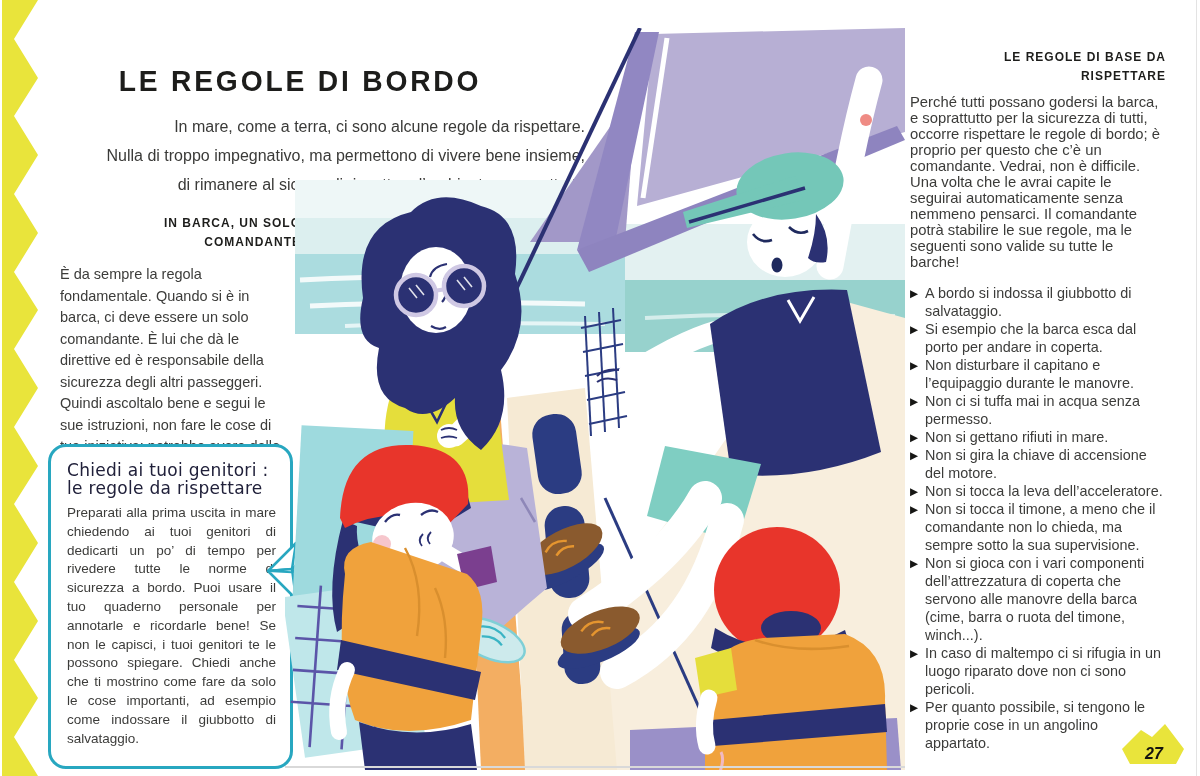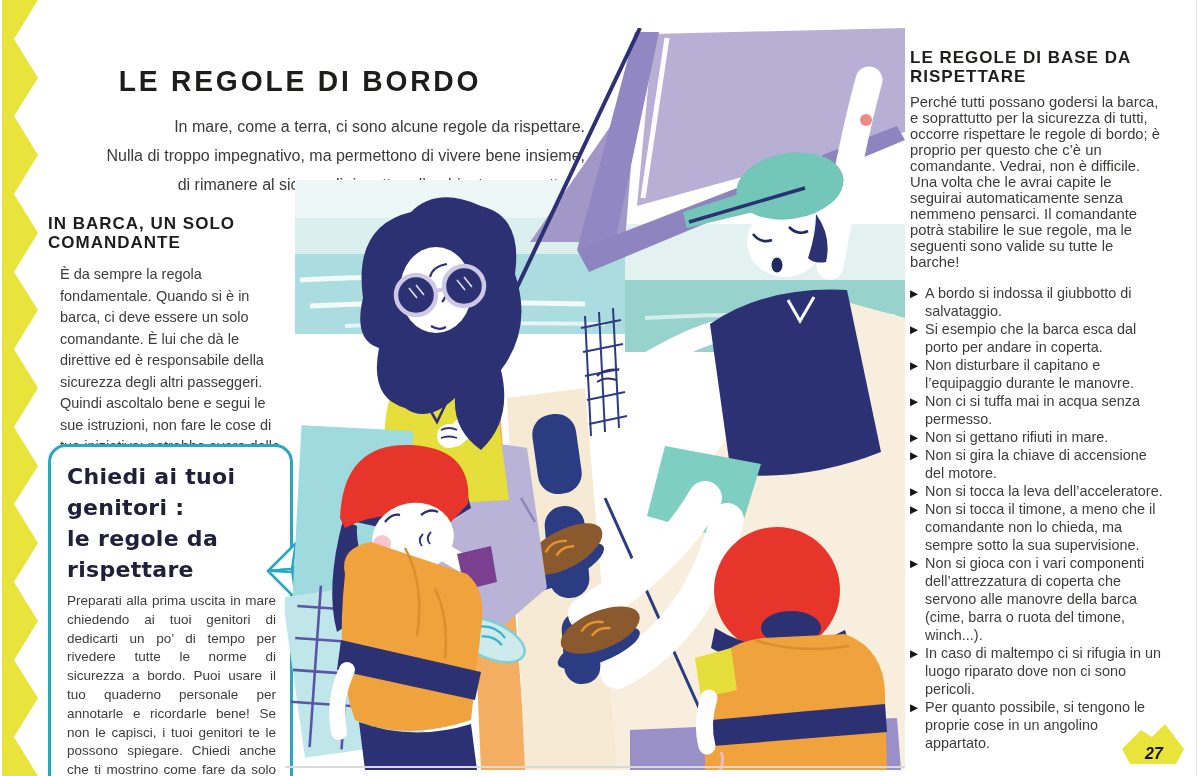"LE REGOLE DI BASE DA" .sec-heading { font-size: 17px -> 12px; text-align: none -> right }
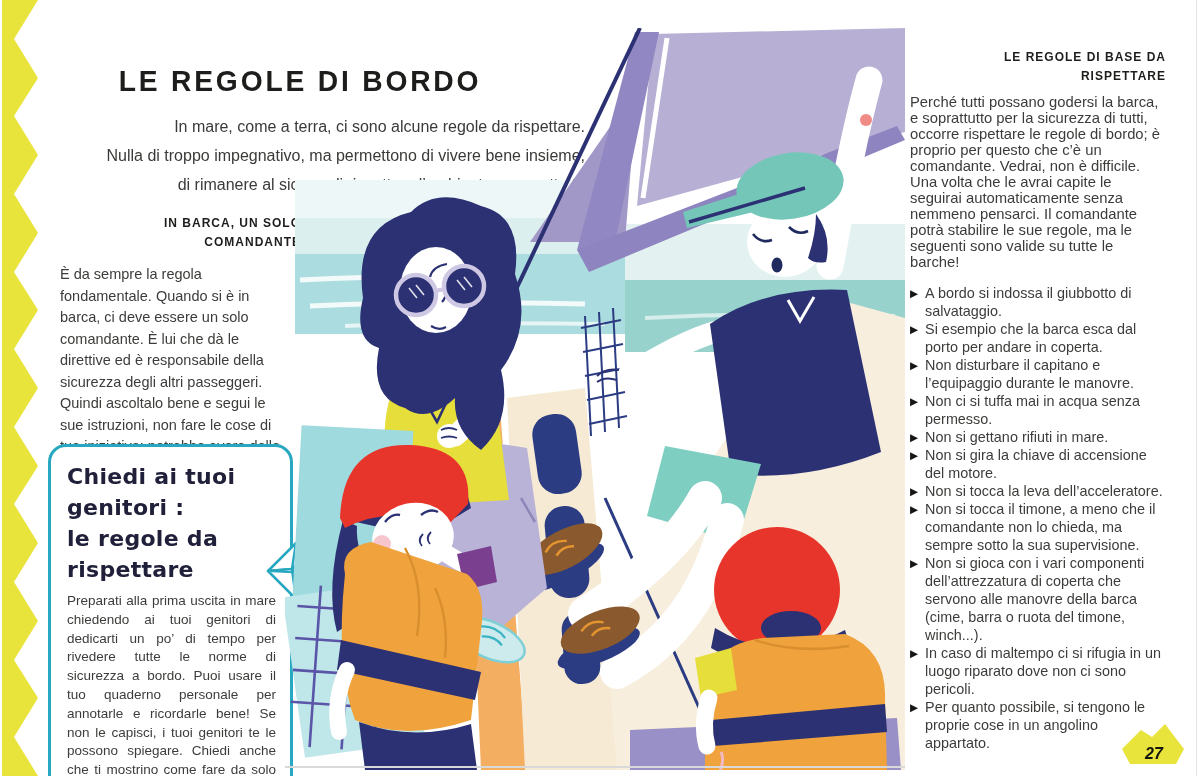"Chiedi ai tuoi genitori :" #tip-box h3 { font-size: 22px -> 17px; font-weight: 700 -> 400; line-height: 31px -> 18px }
